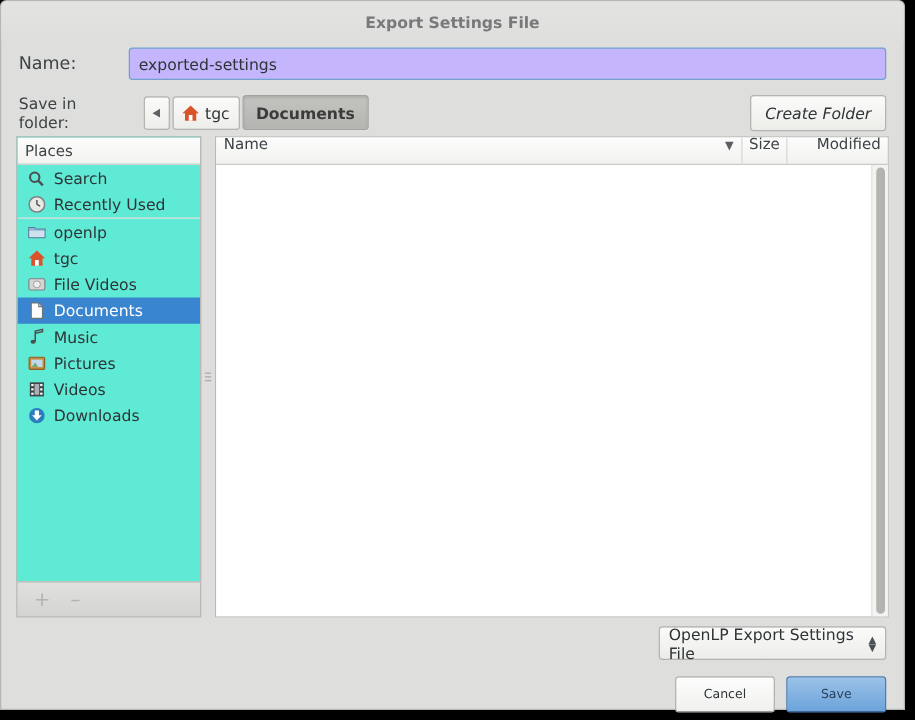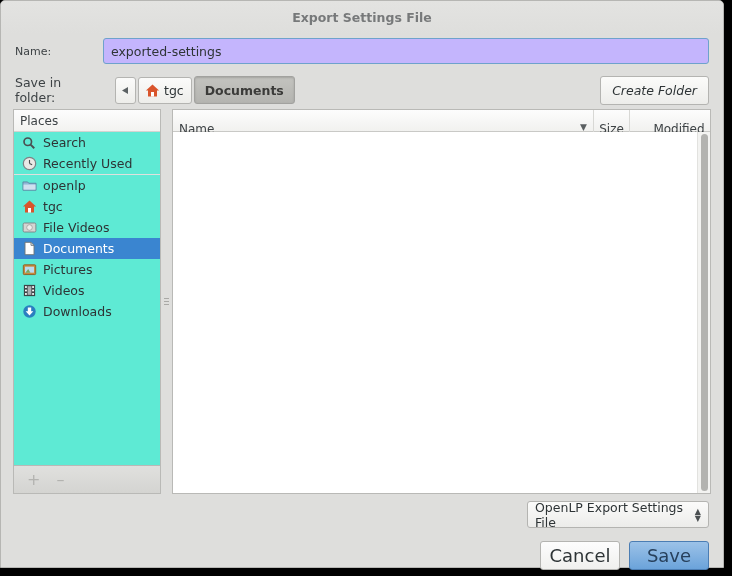"Name:" .name-label { font-size: 11px -> 14px }
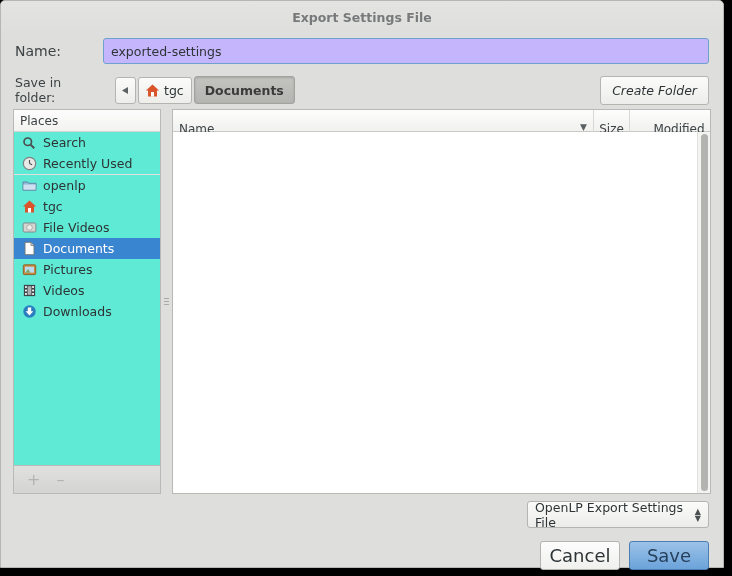"Name" .col { align-items: flex-start -> flex-end }
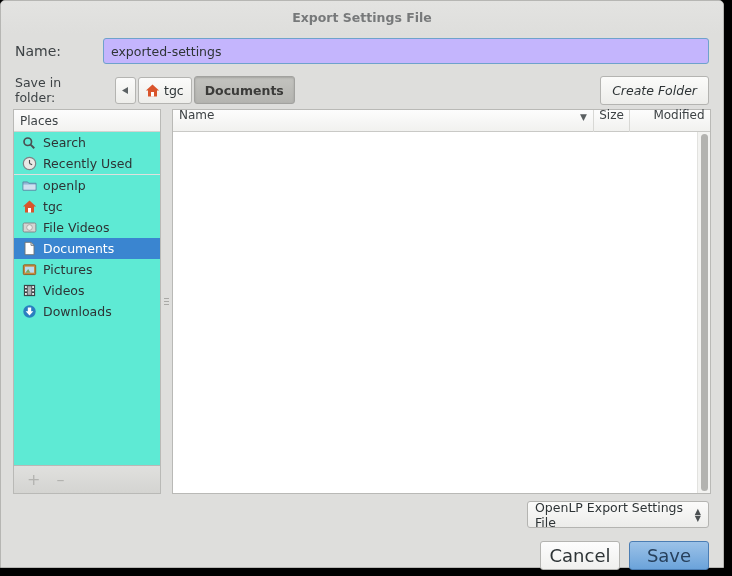"Music" div.place { html: none -> <div> <span> <svg> <path></path> <ellipse></ellipse> </svg> </span> <span>Music</span> </div> }
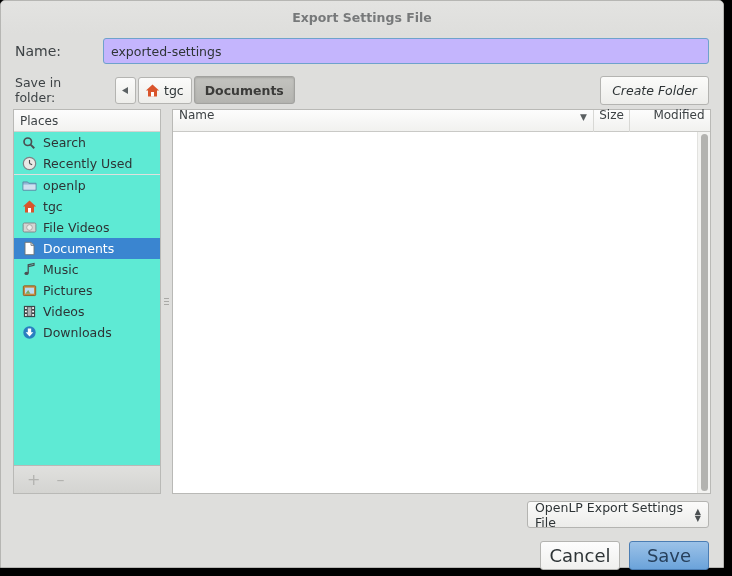"Cancel" .action-btn { font-size: 18px -> 10px }
